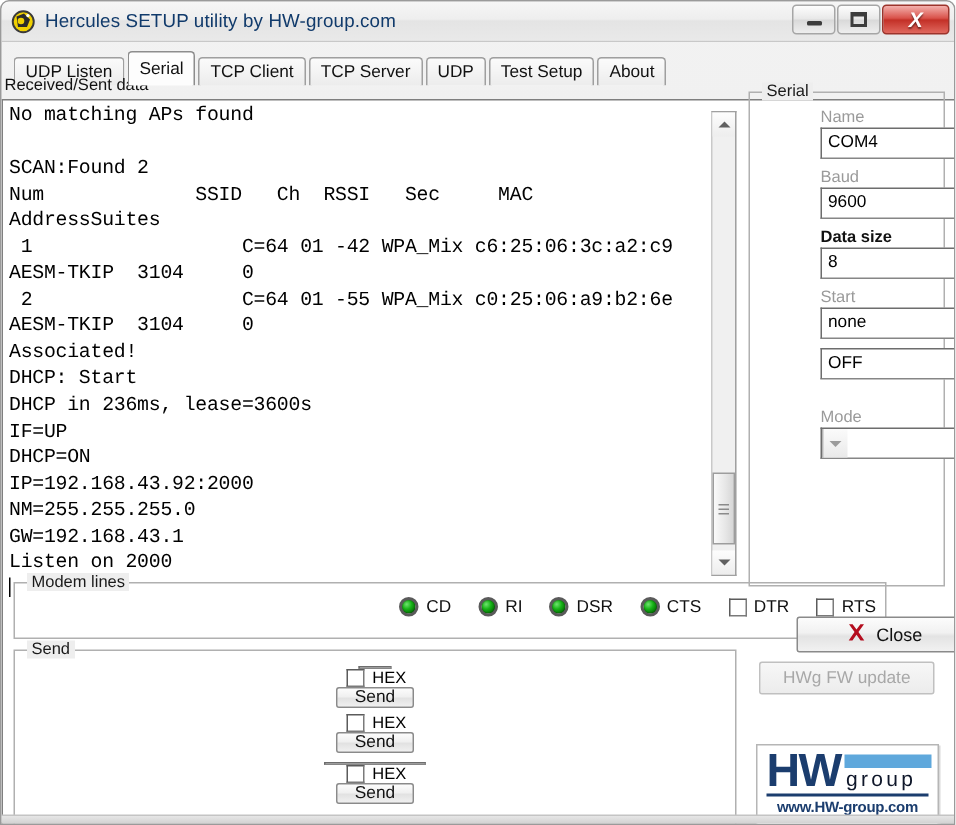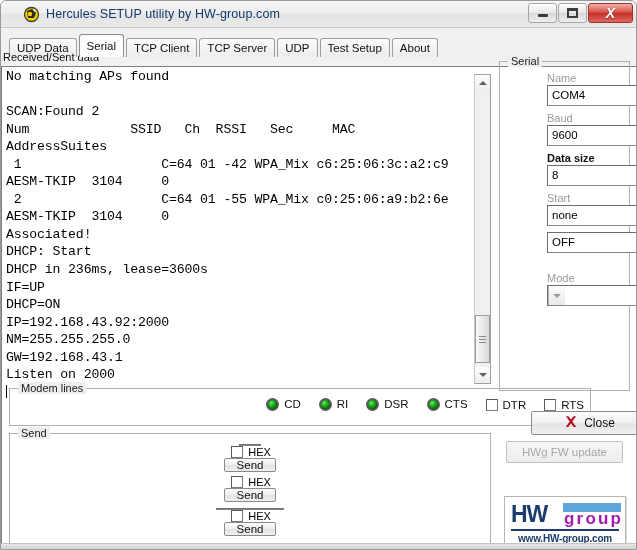"Hercules SETUP utility by HW-group.com" #titlebar { padding-left: 22px -> 6px }
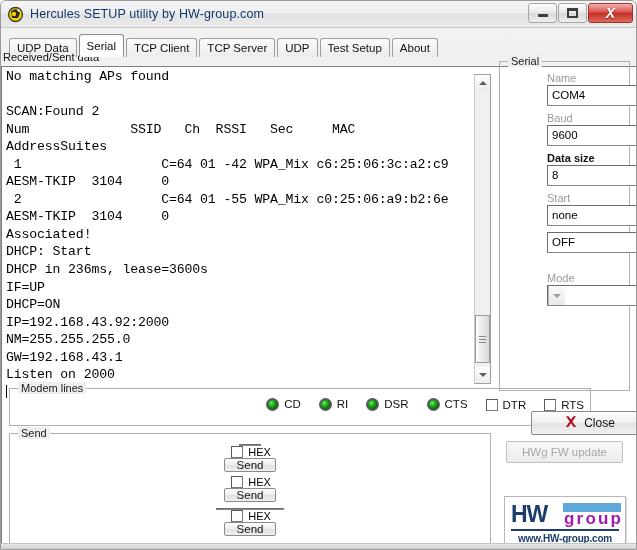"UDP Data" div.tab { text: Data -> Listen }
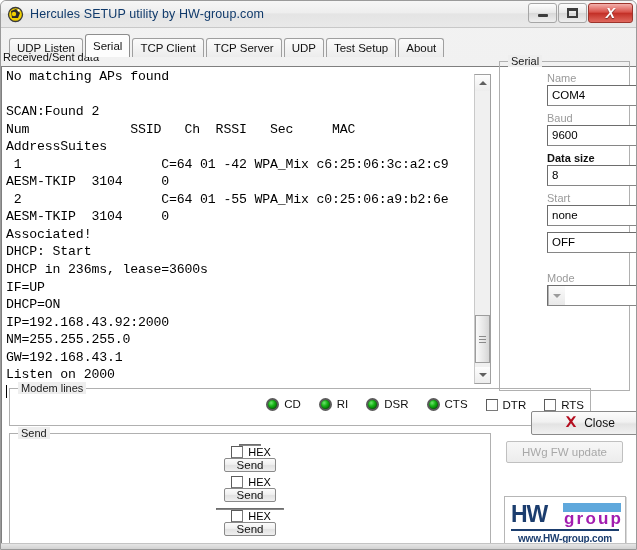"CD" .mitem { align-items: flex-start -> center }
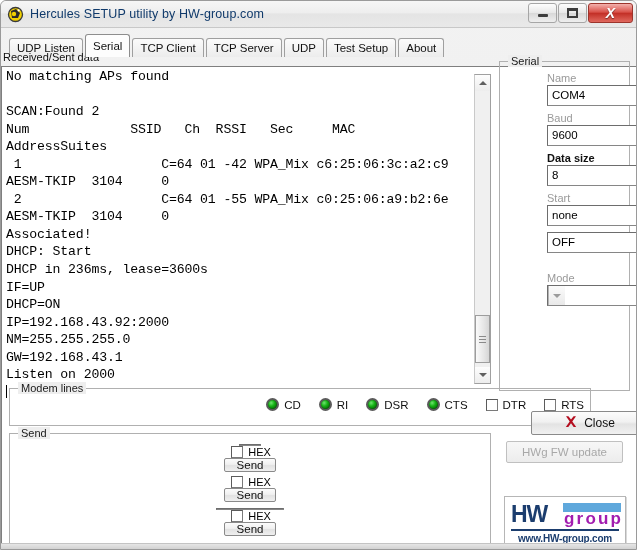"HW" .hw-letters { font-size: 23px -> 31px }
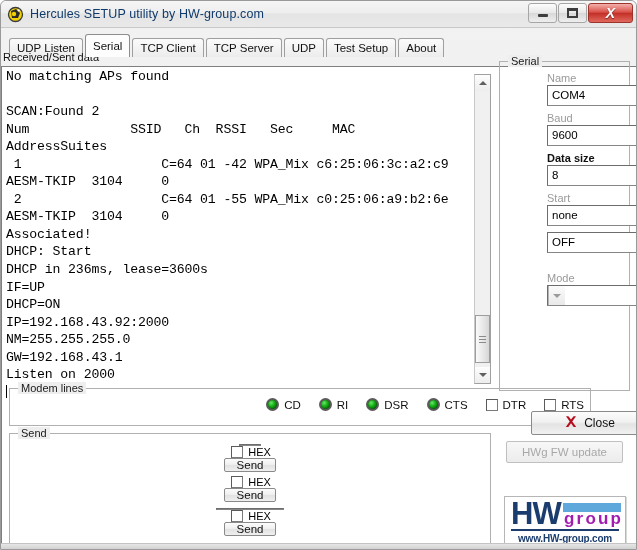"group" .group-word { color: #a21caf -> #0f172a; font-size: 17px -> 14px; font-weight: bold -> normal }
